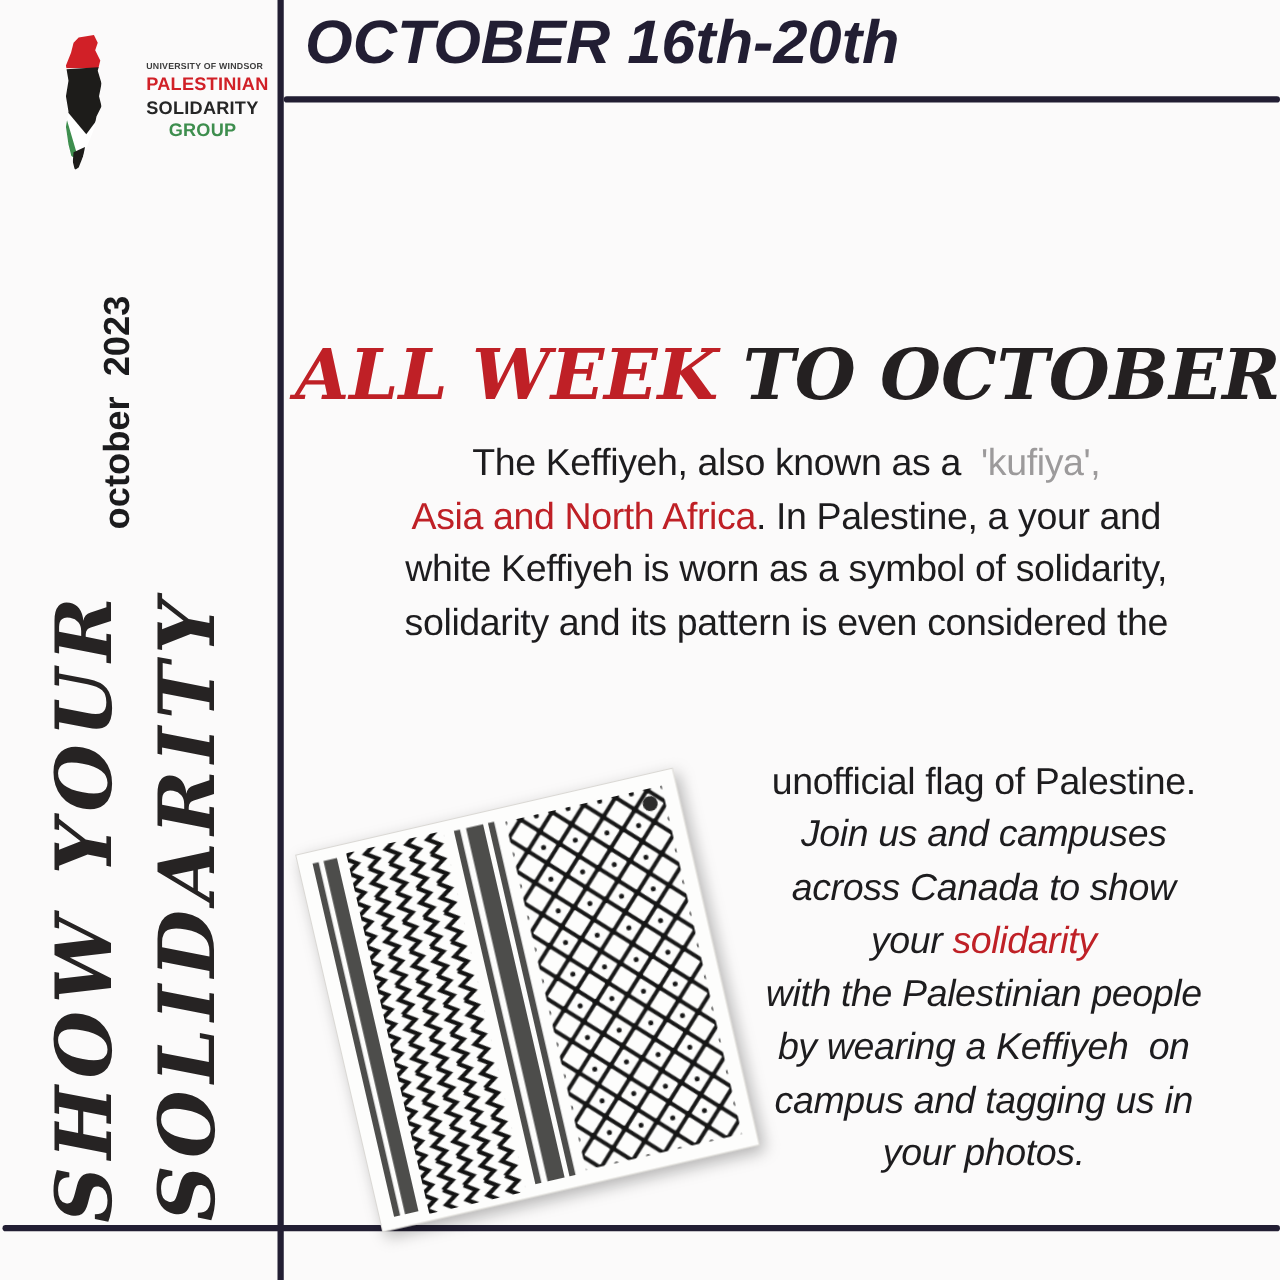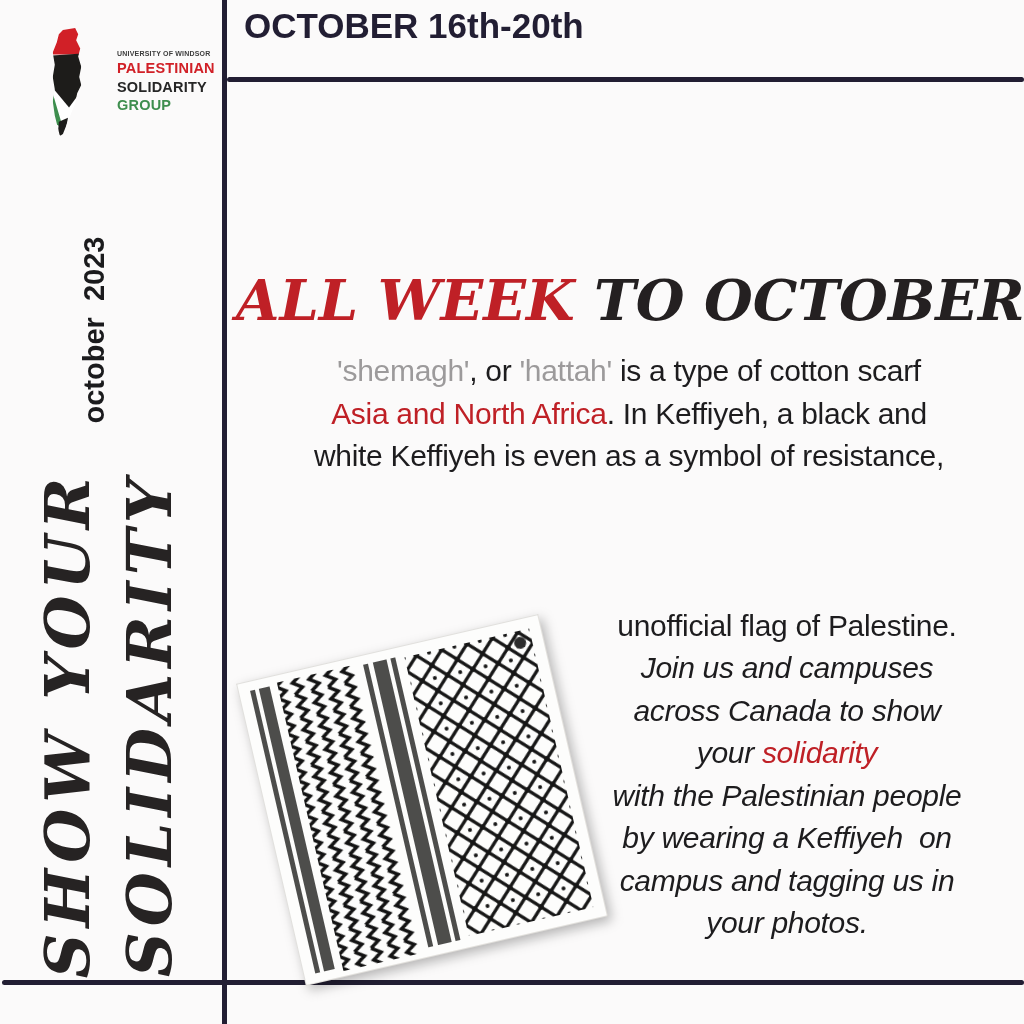"OCTOBER 16th-20th" .date-range { font-size: 35px -> 49px; font-style: none -> italic }
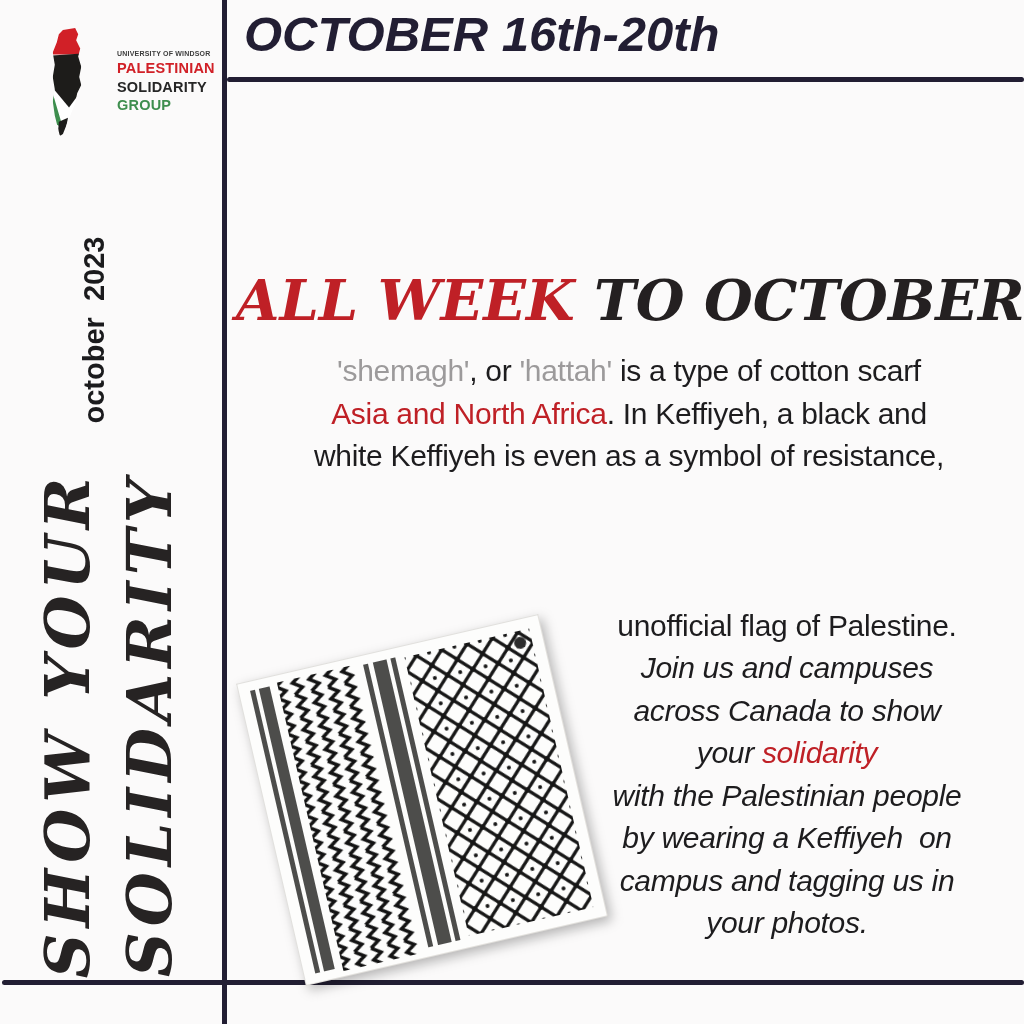"GROUP" .logo-l3 { text-align: none -> center }
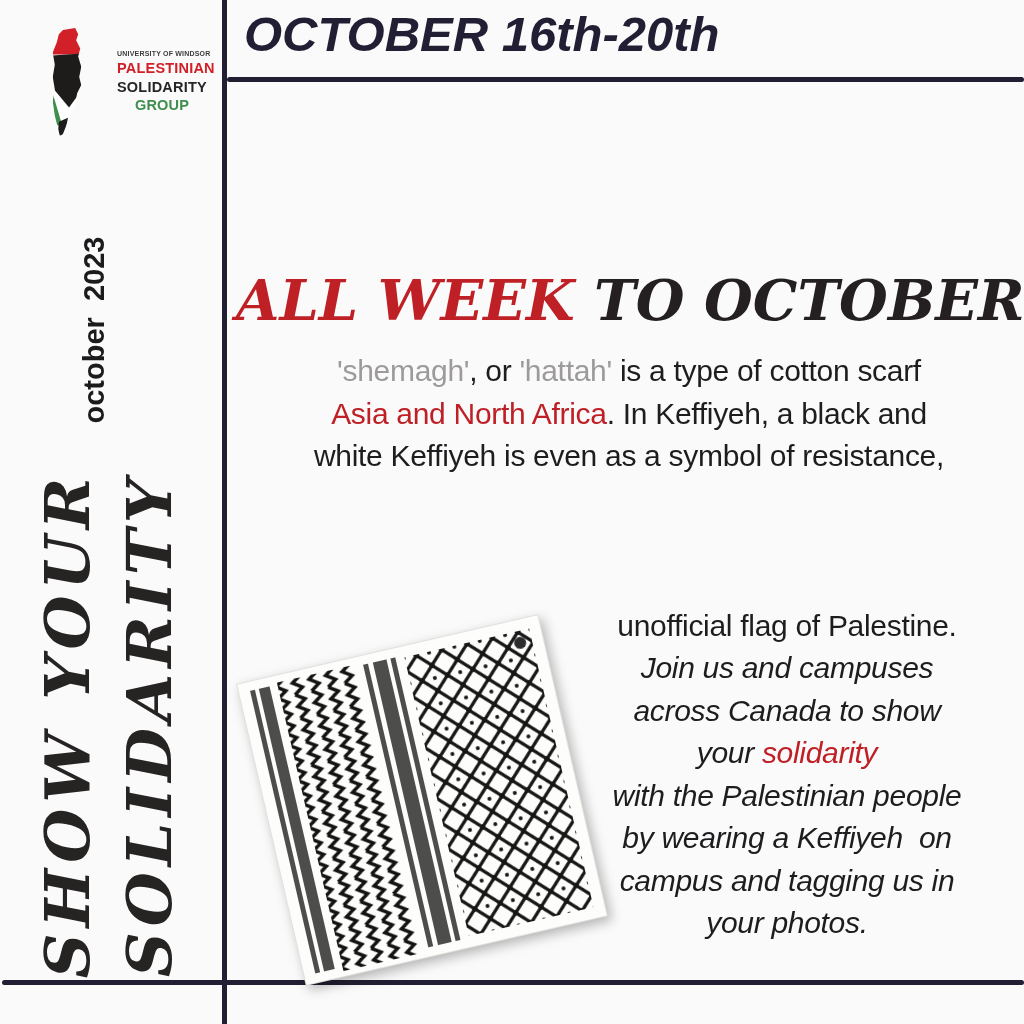"The Keffiyeh, also known as" div.rl { html: none -> <div><span>The Keffiyeh, also known as a </span><span>'kufiya',</span></div> }
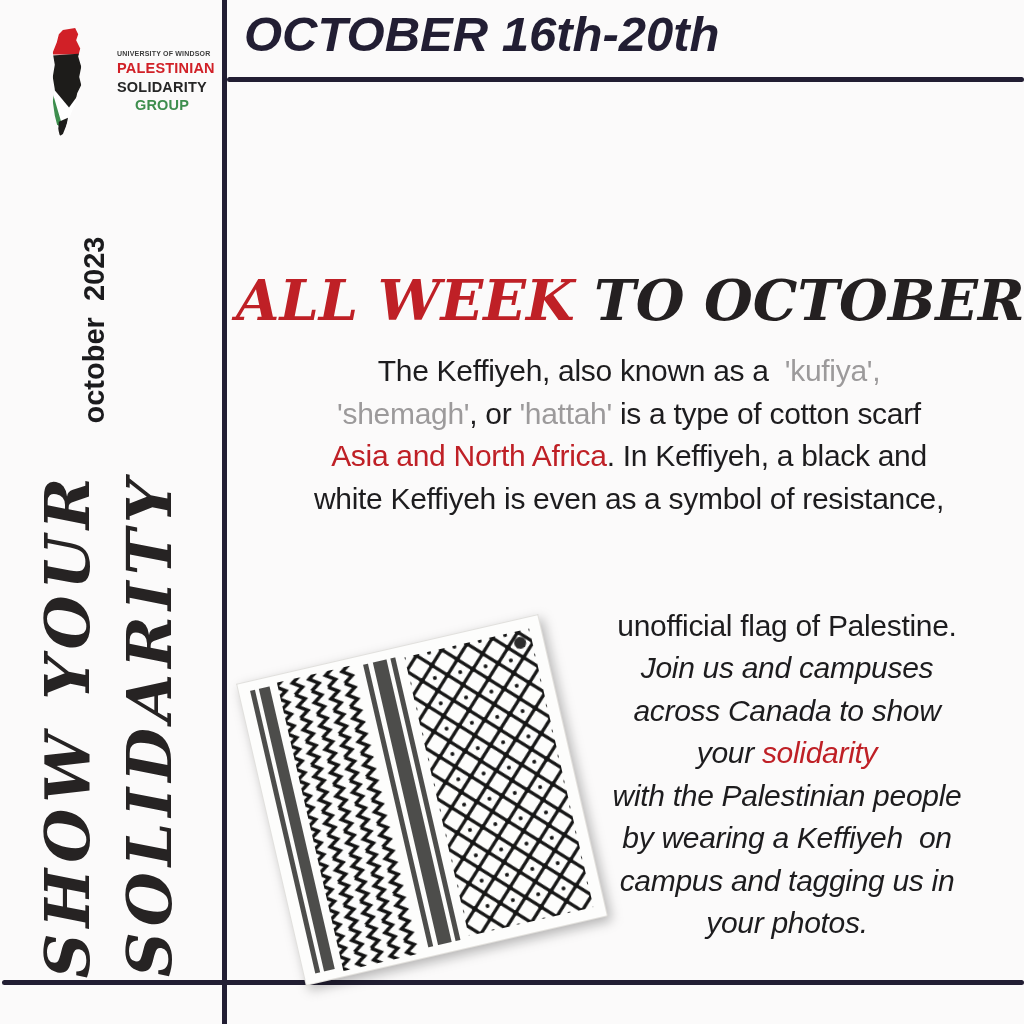"'shemagh', or 'hattah' is a" div.rl { html: <div><span>'shemagh'</span><span>, or </span><span>'hattah'</span><span> is a type of cotton scarf</span></div> -> none }
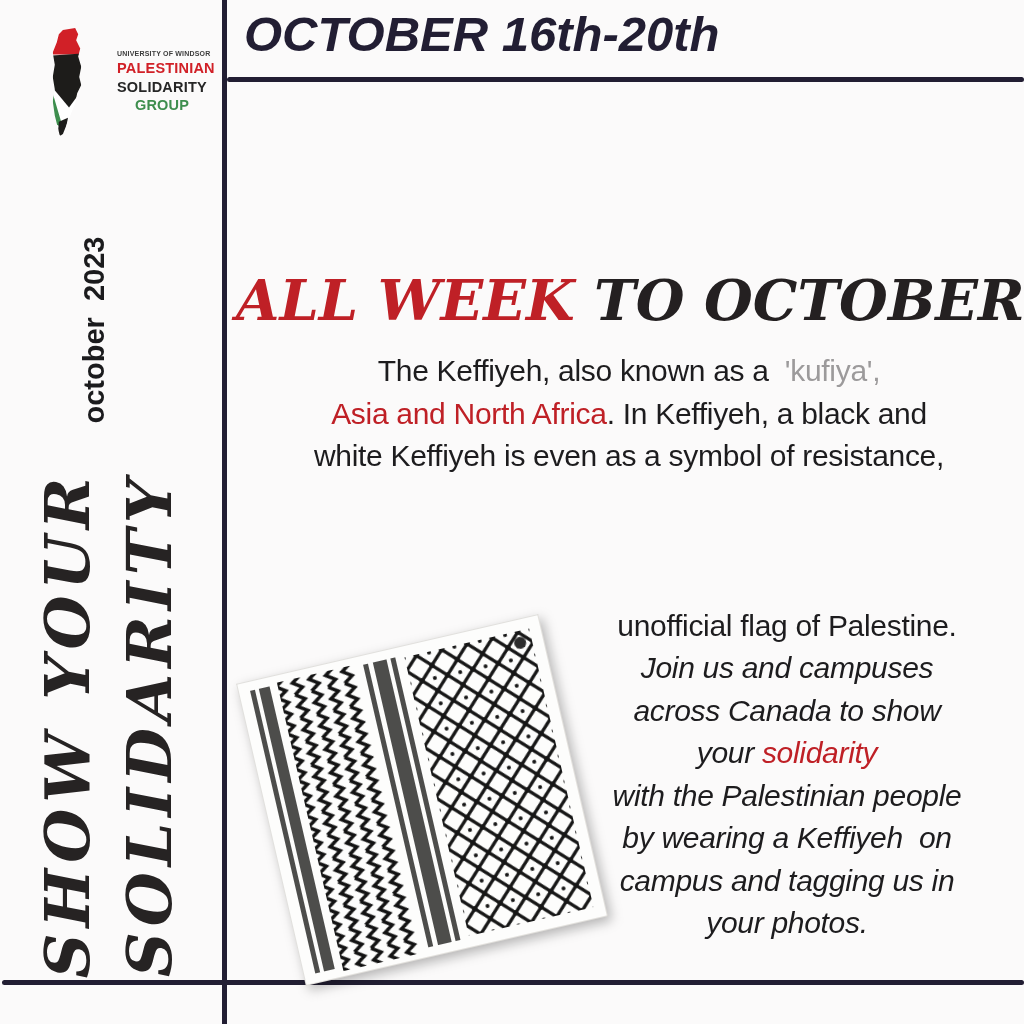". In Keffiyeh, a black" span.seg-dark { text: Keffiyeh, a black -> Palestine, a your }
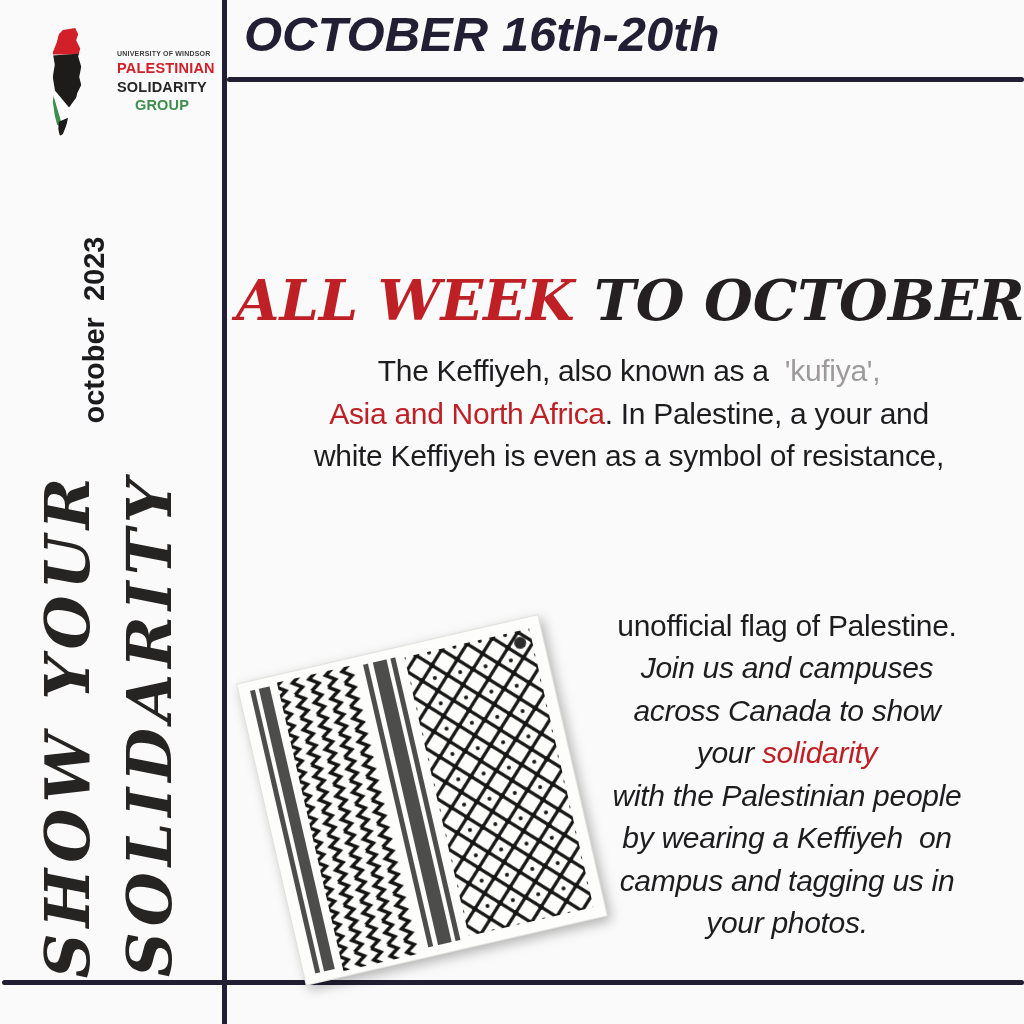"white Keffiyeh is even as" span.seg-dark { text: even as a symbol of resistance -> worn as a symbol of solidarity }
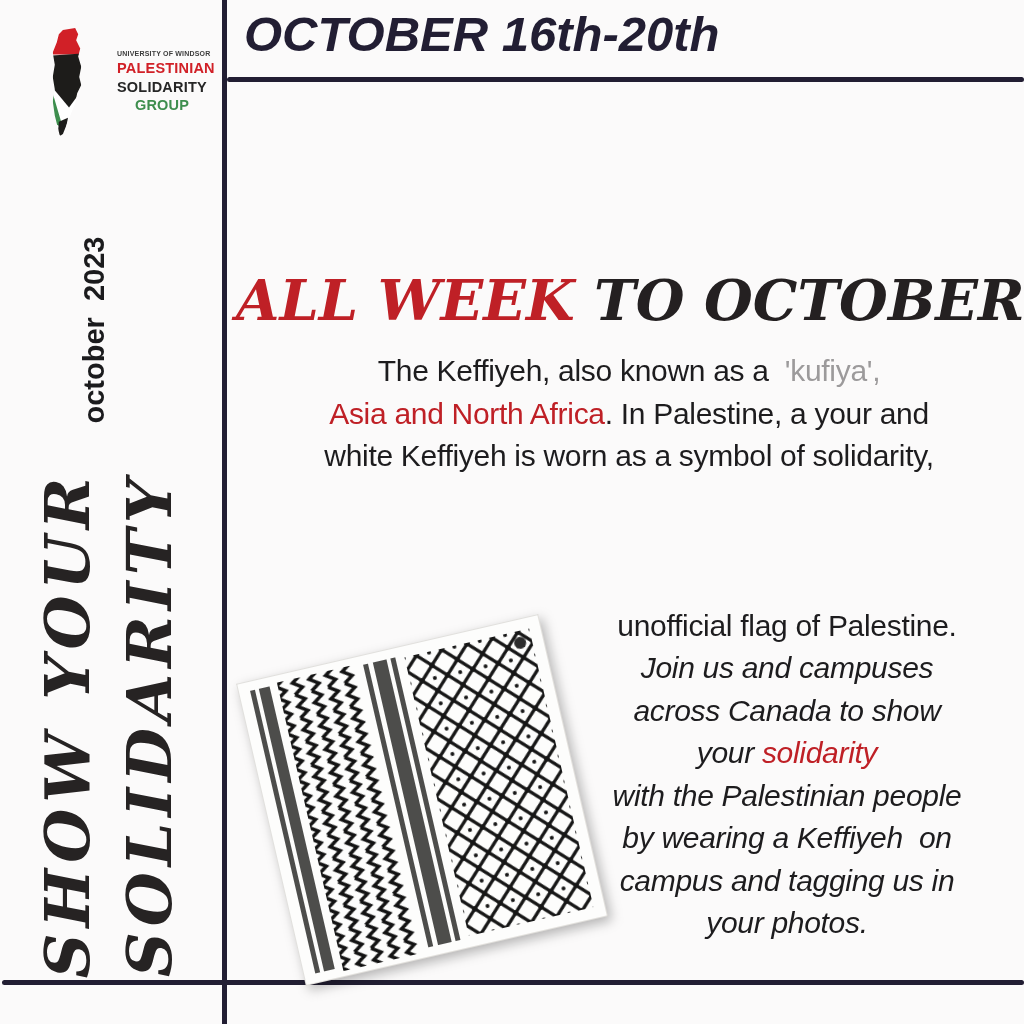"solidarity and its pattern is" div.rl { html: none -> <div><span>solidarity and its pattern is even considered the</span></div> }
